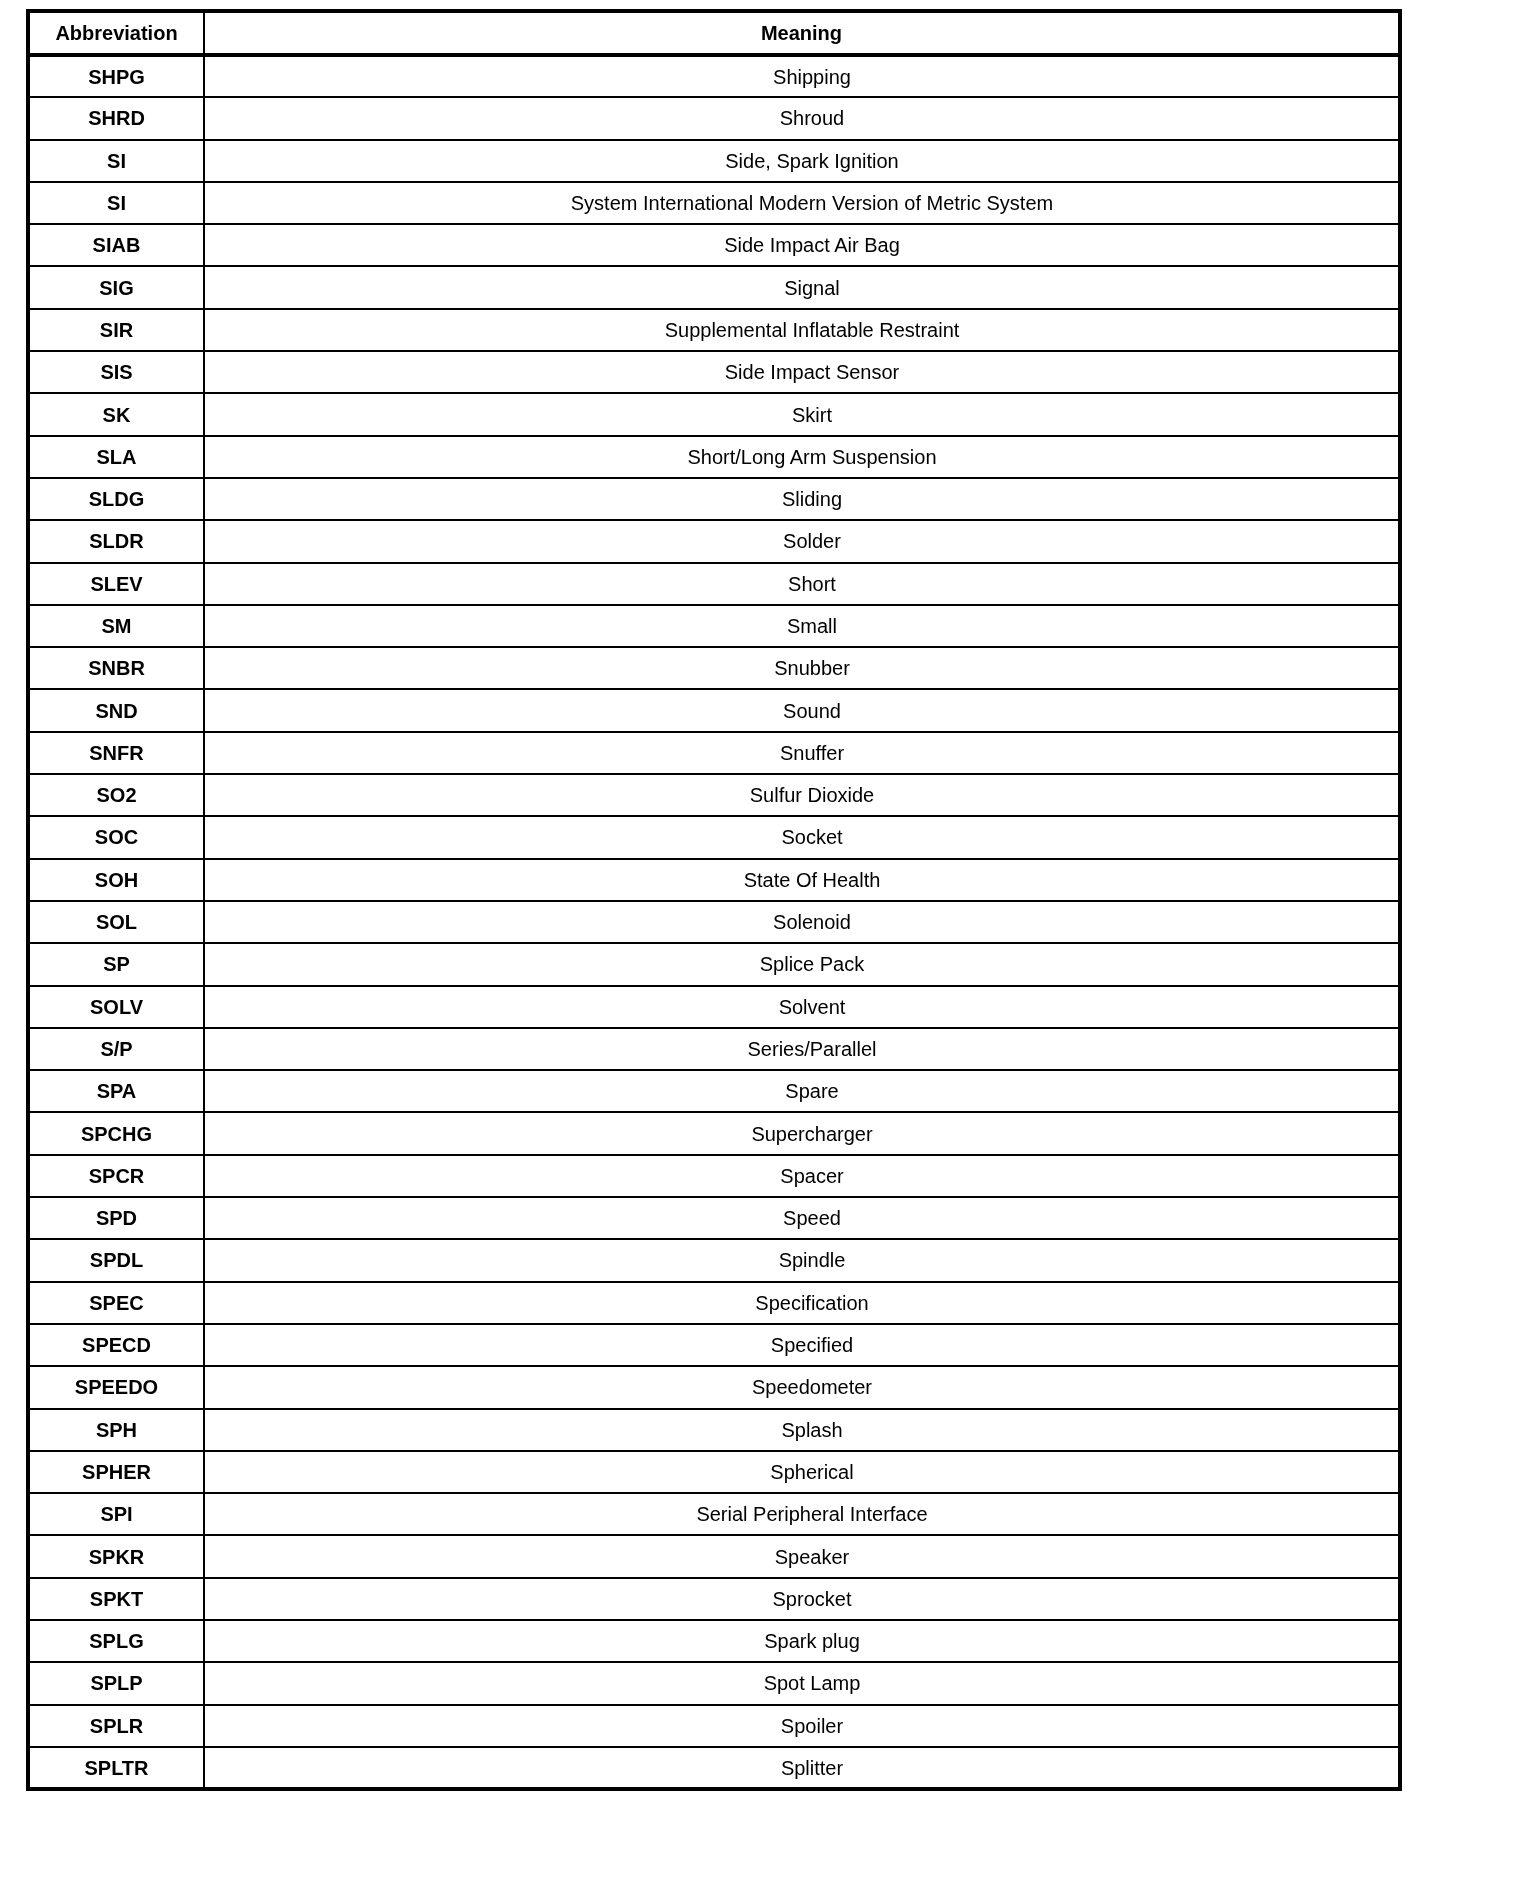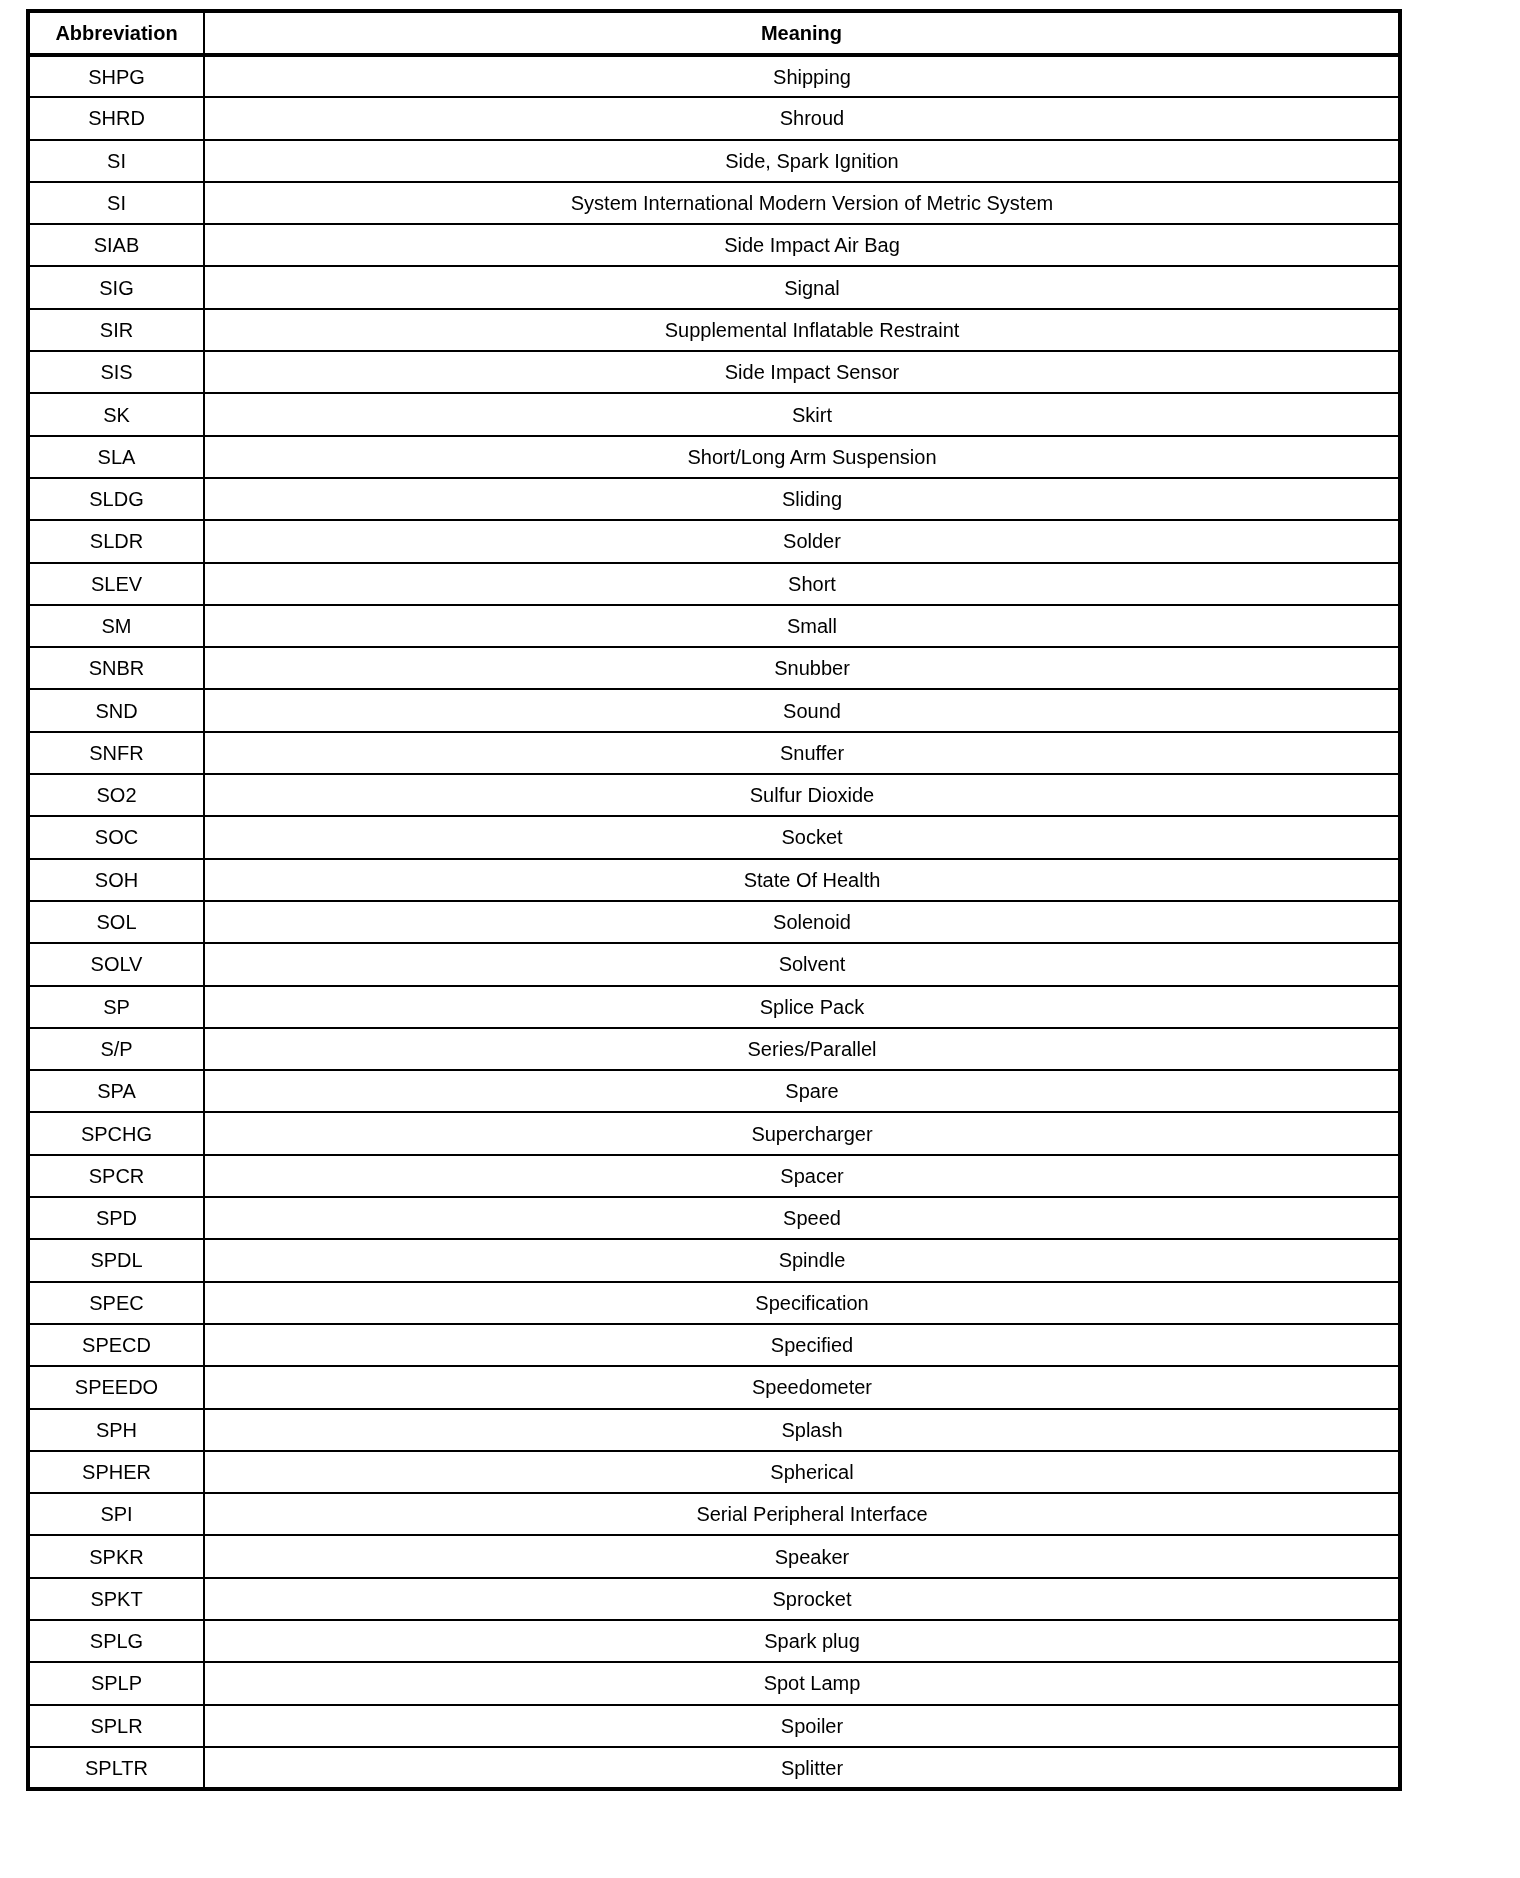"SHPG" td.abbr-cell { font-weight: none -> bold }
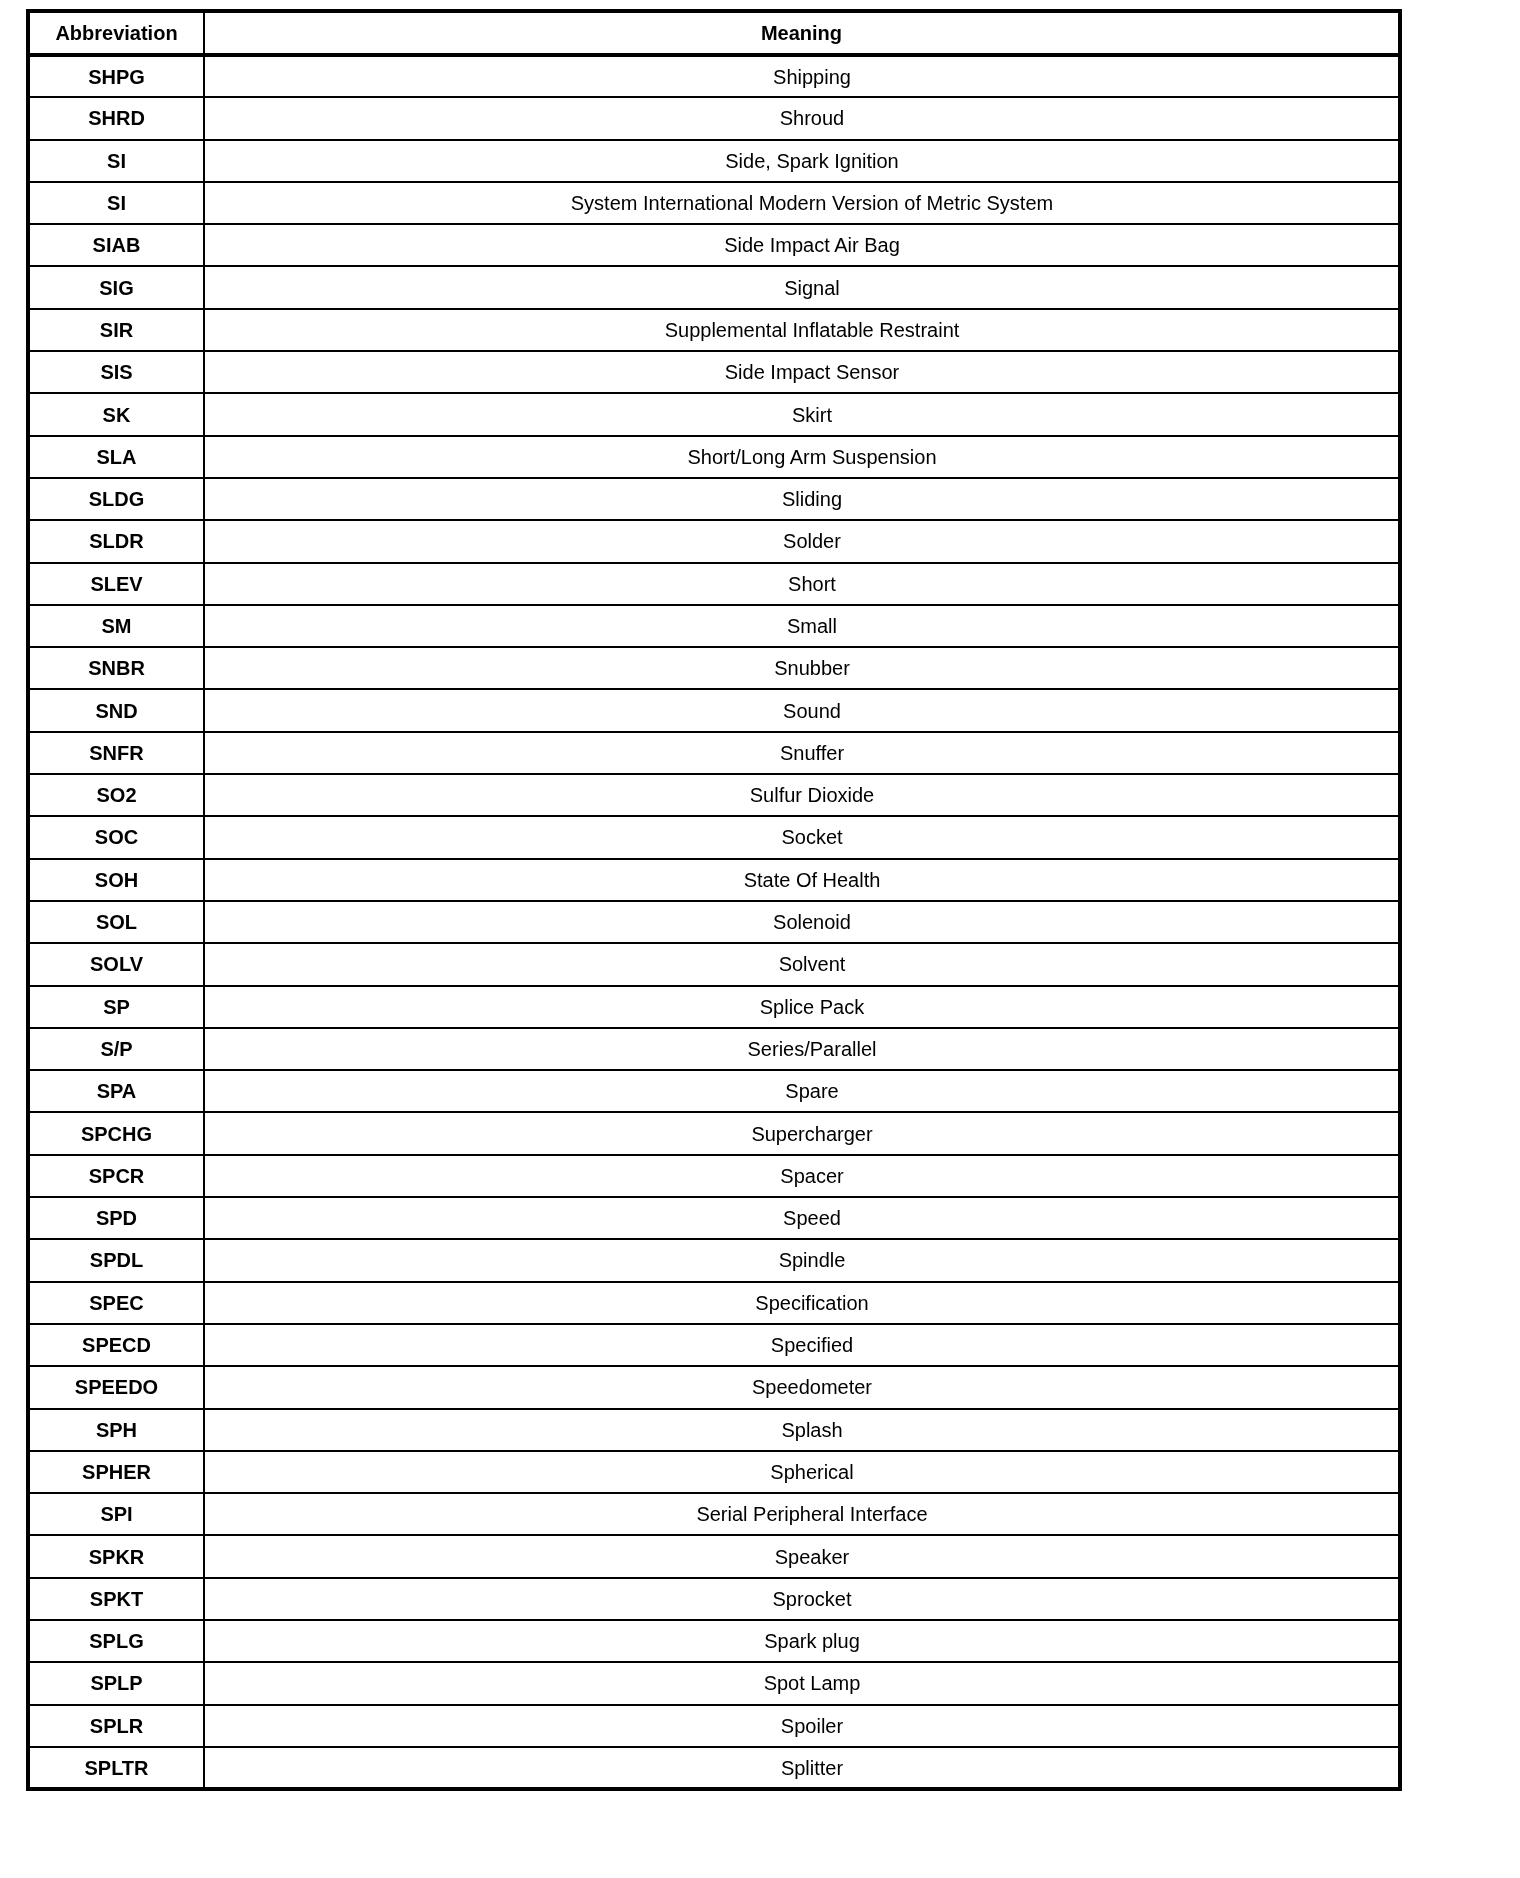"SOLV" tr { order: before "SP" -> after "SP" }
